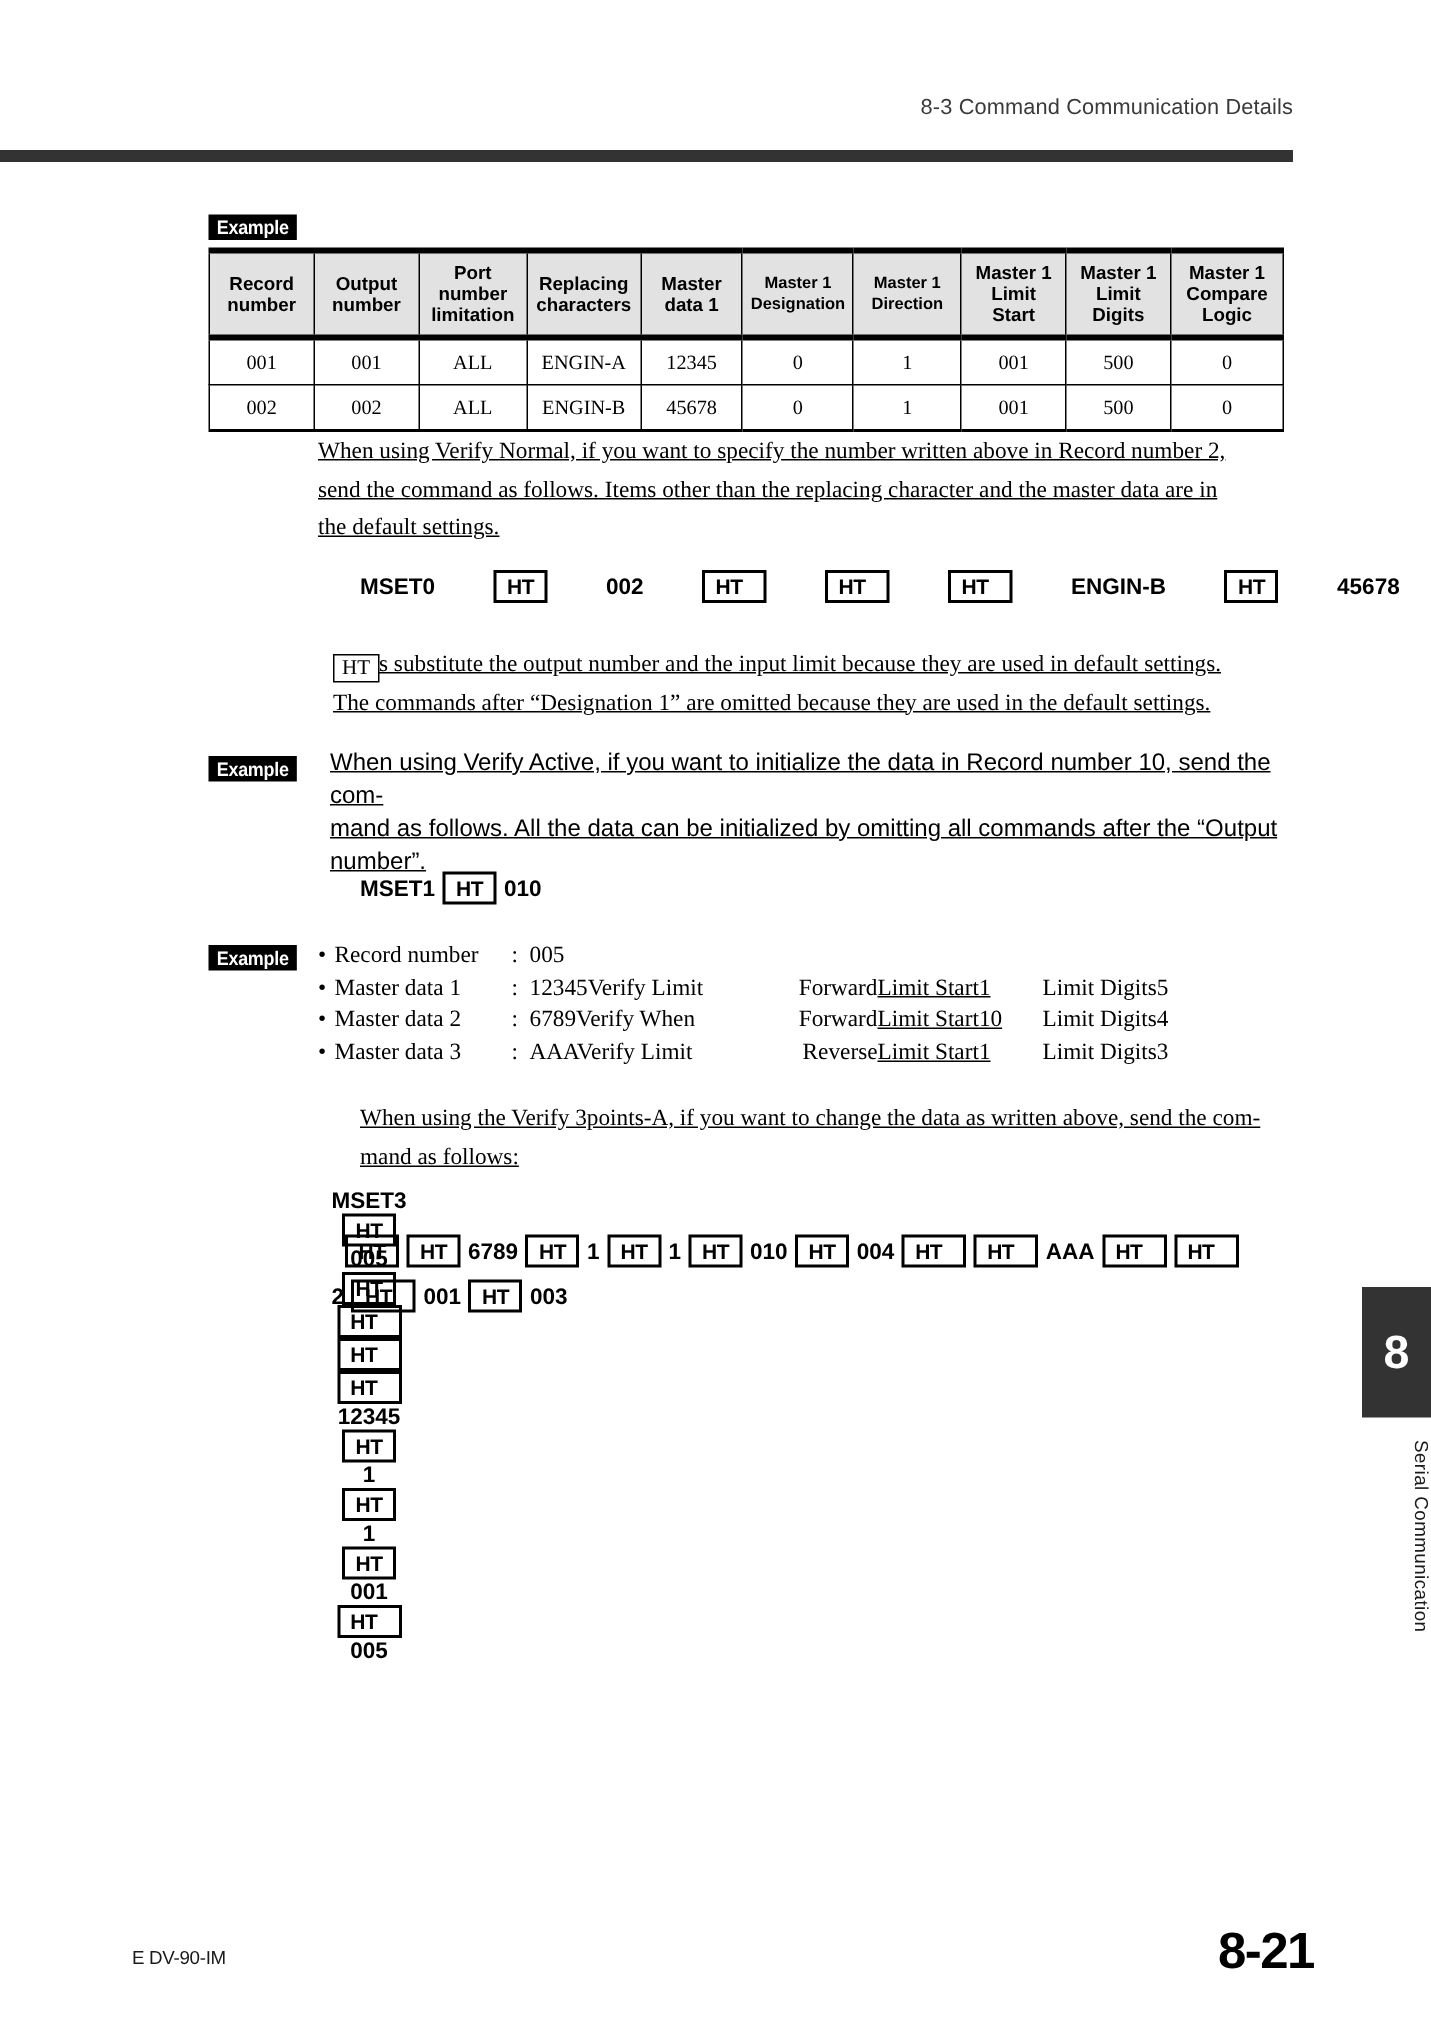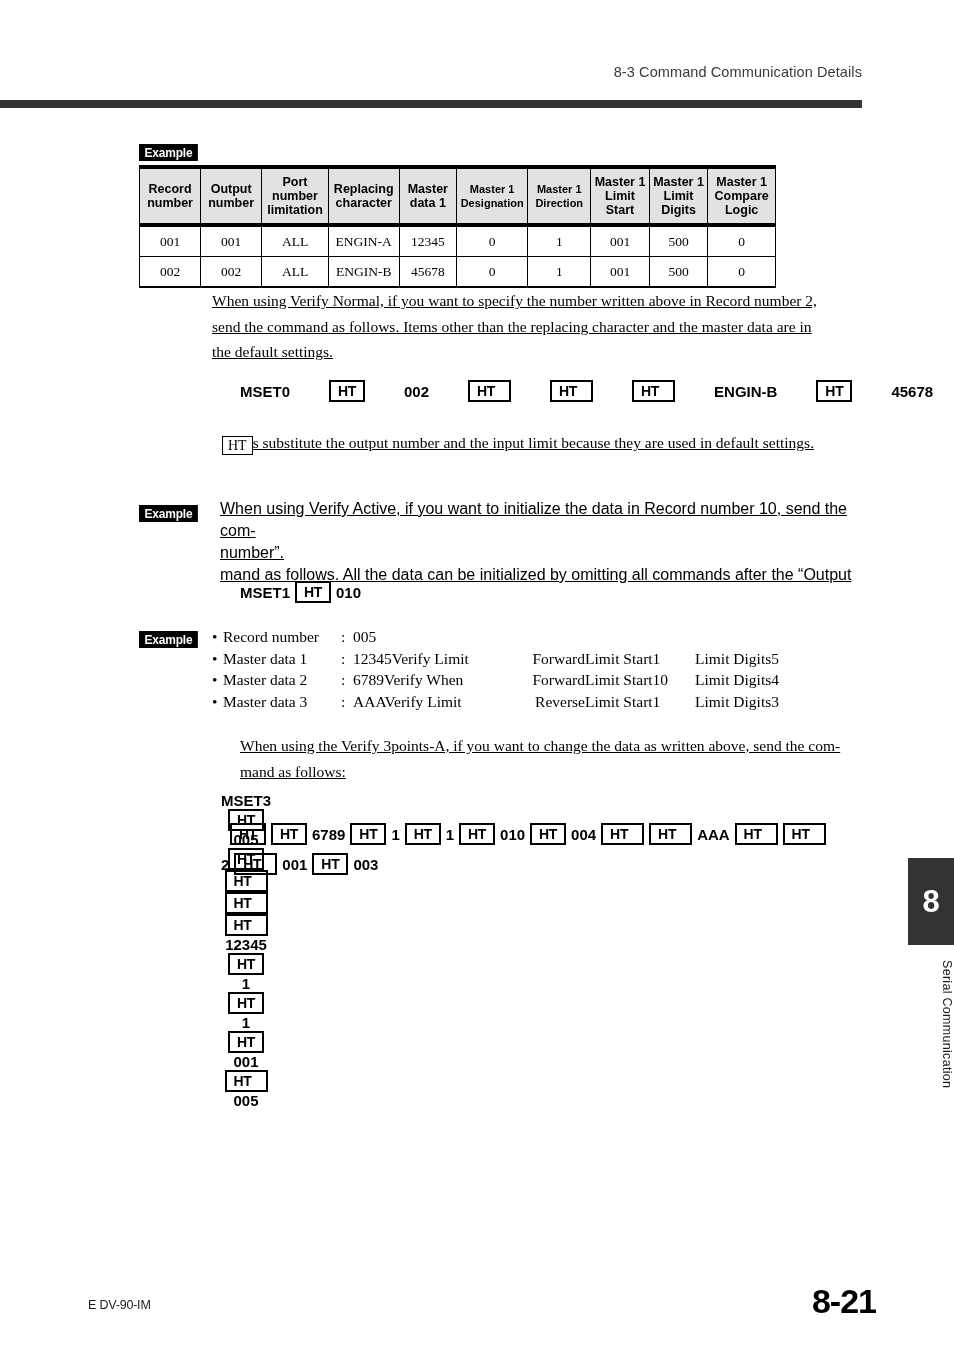"Record" .data-table { width: 637px -> 717px }
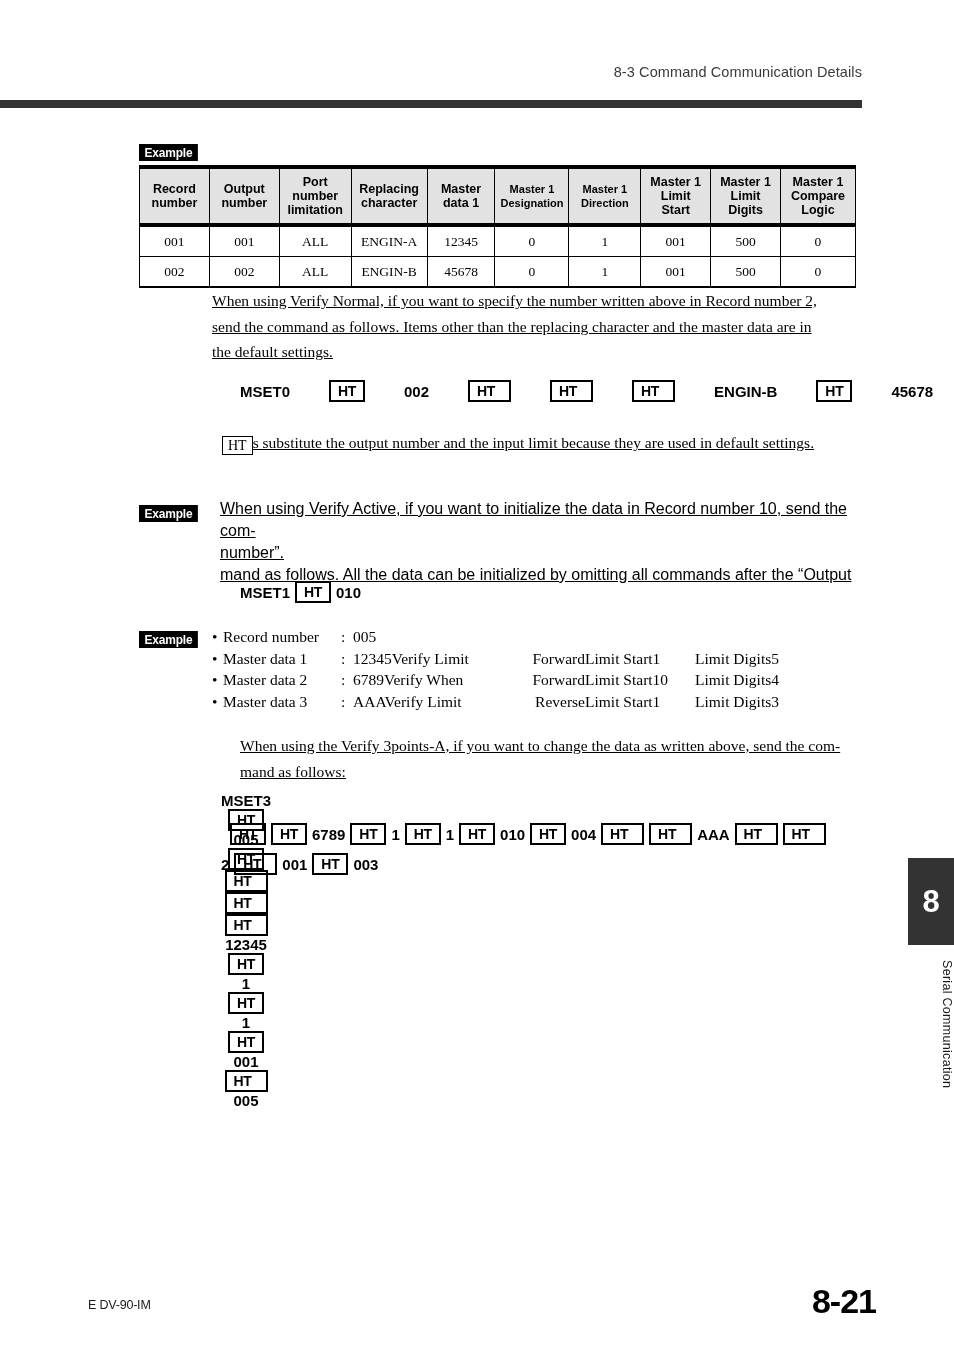"character" span { text: character -> characters }
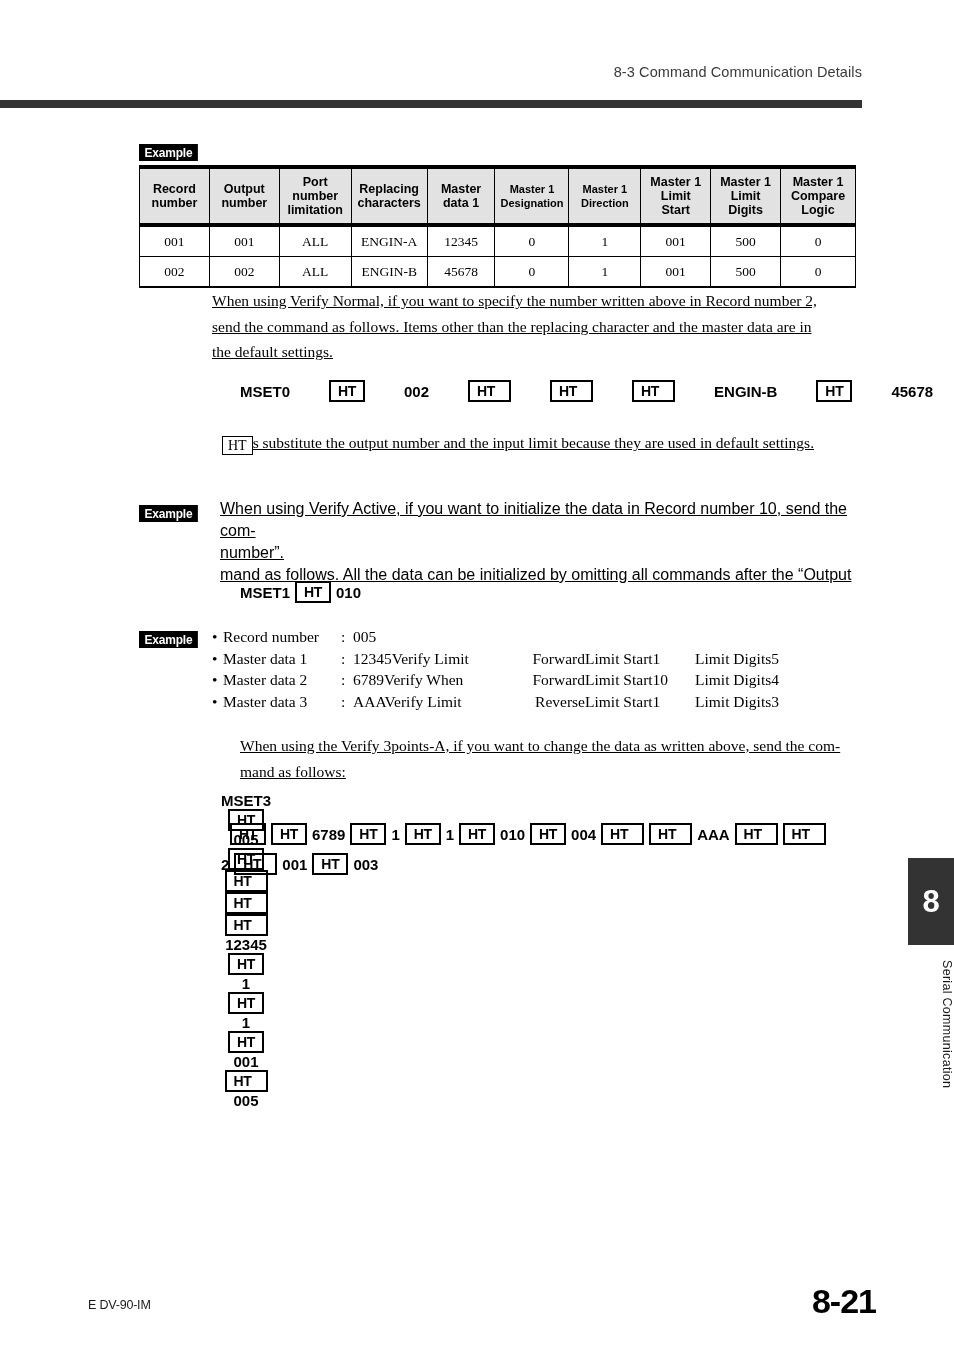"The commands after “Designation 1”" div { html: none -> <div>The commands after “Designation 1” are omitted because they are used in the default settings.</div> }
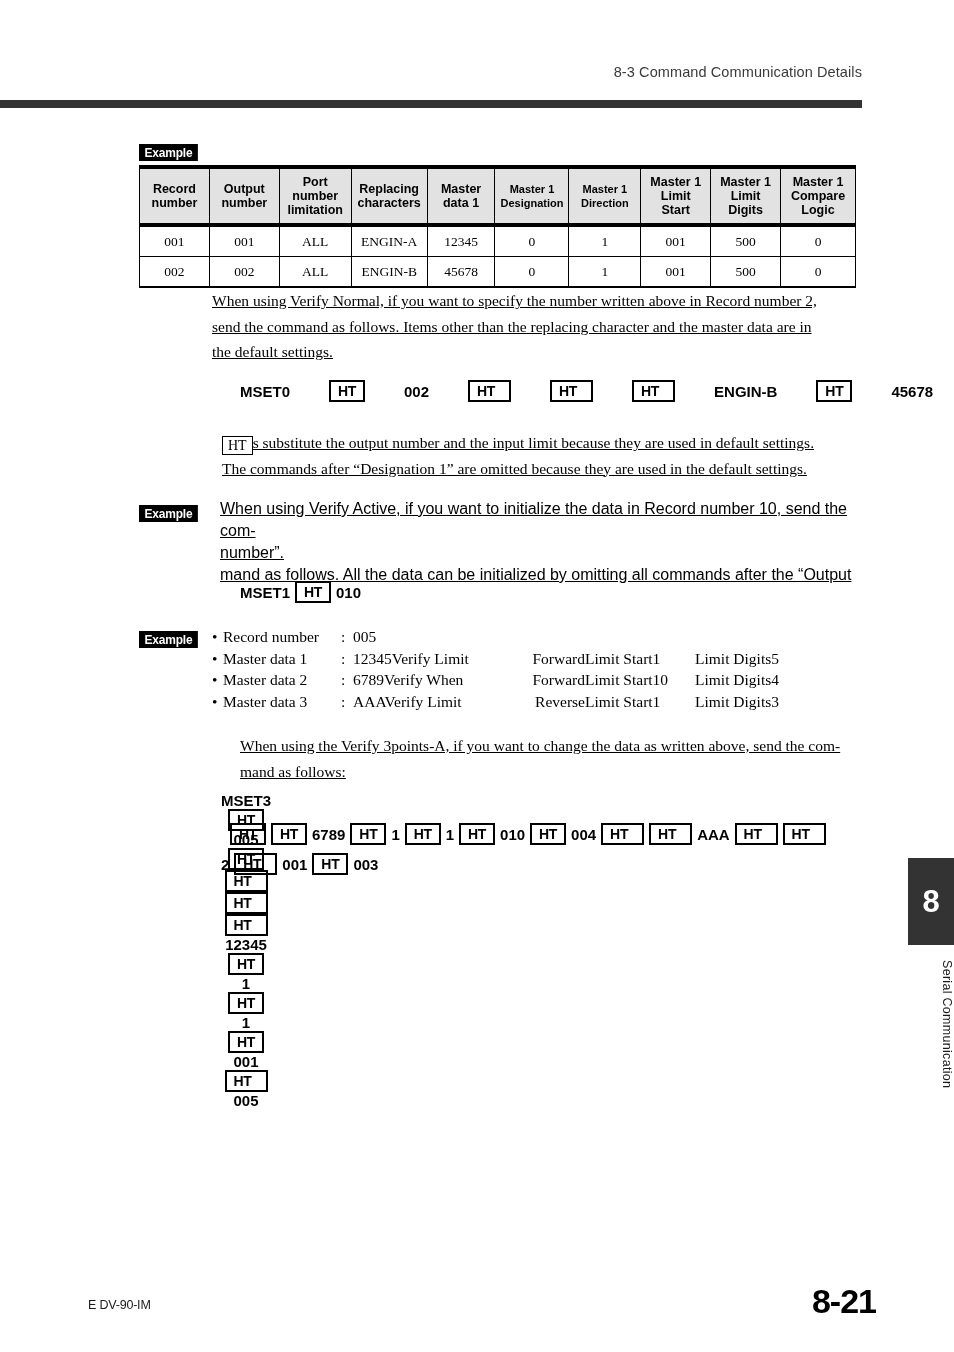"number”." div { order: before "mand as follows. All the" -> after "mand as follows. All the" }
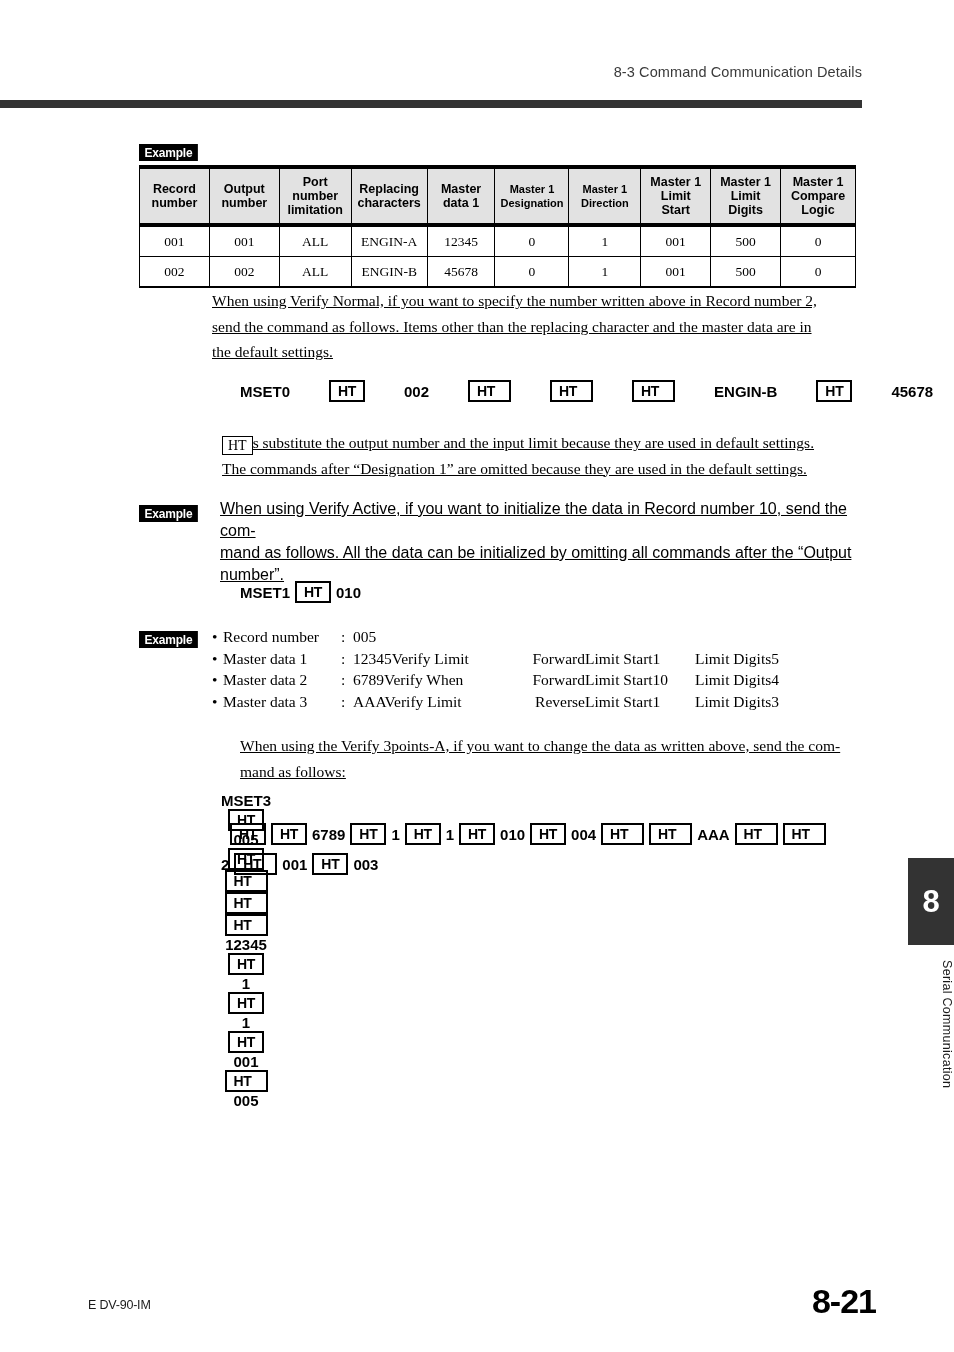"Limit Start1" .spec-c3 { text-decoration: none -> underline }
